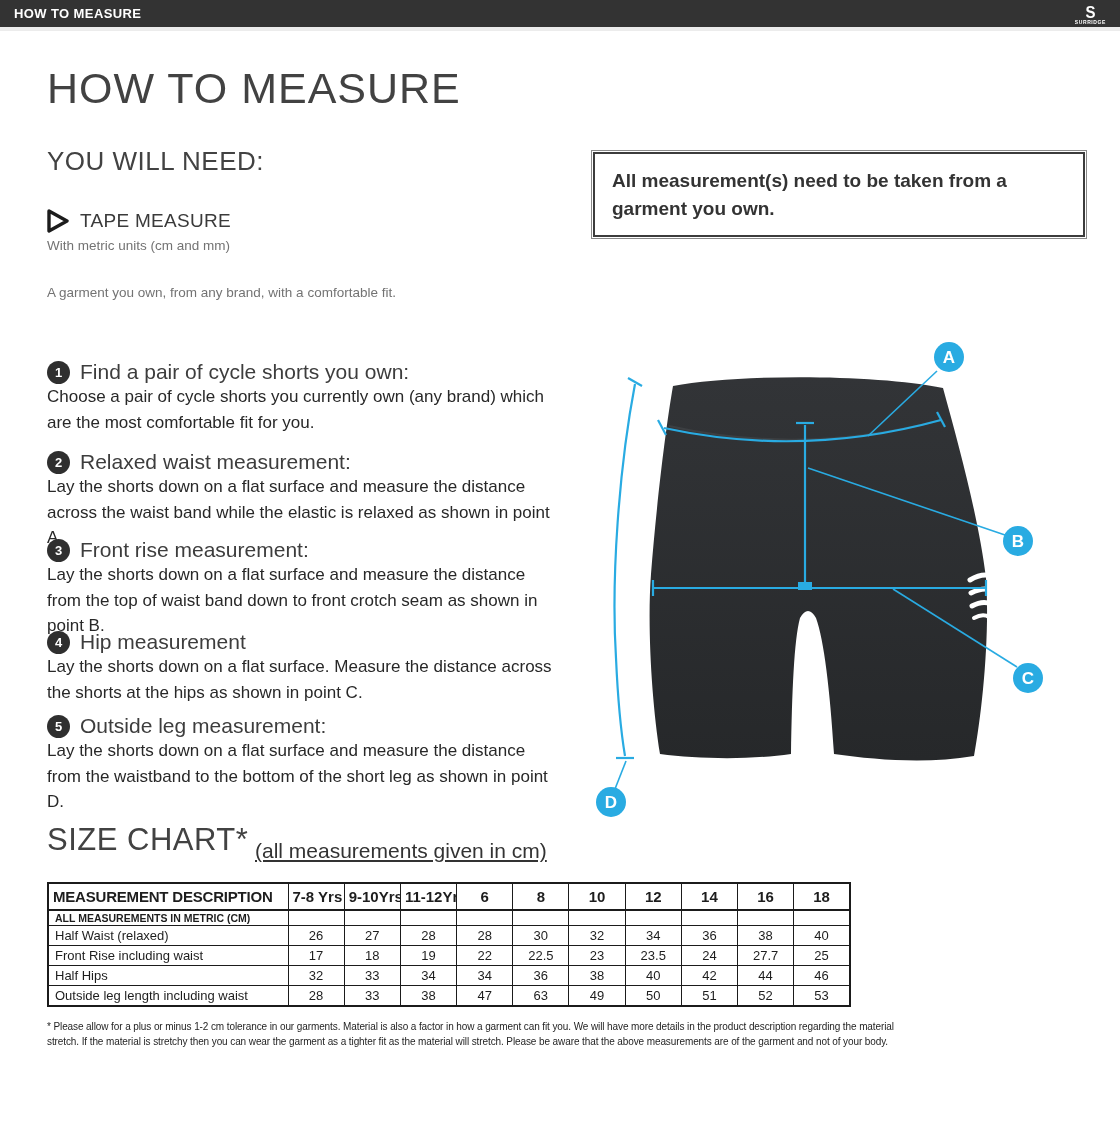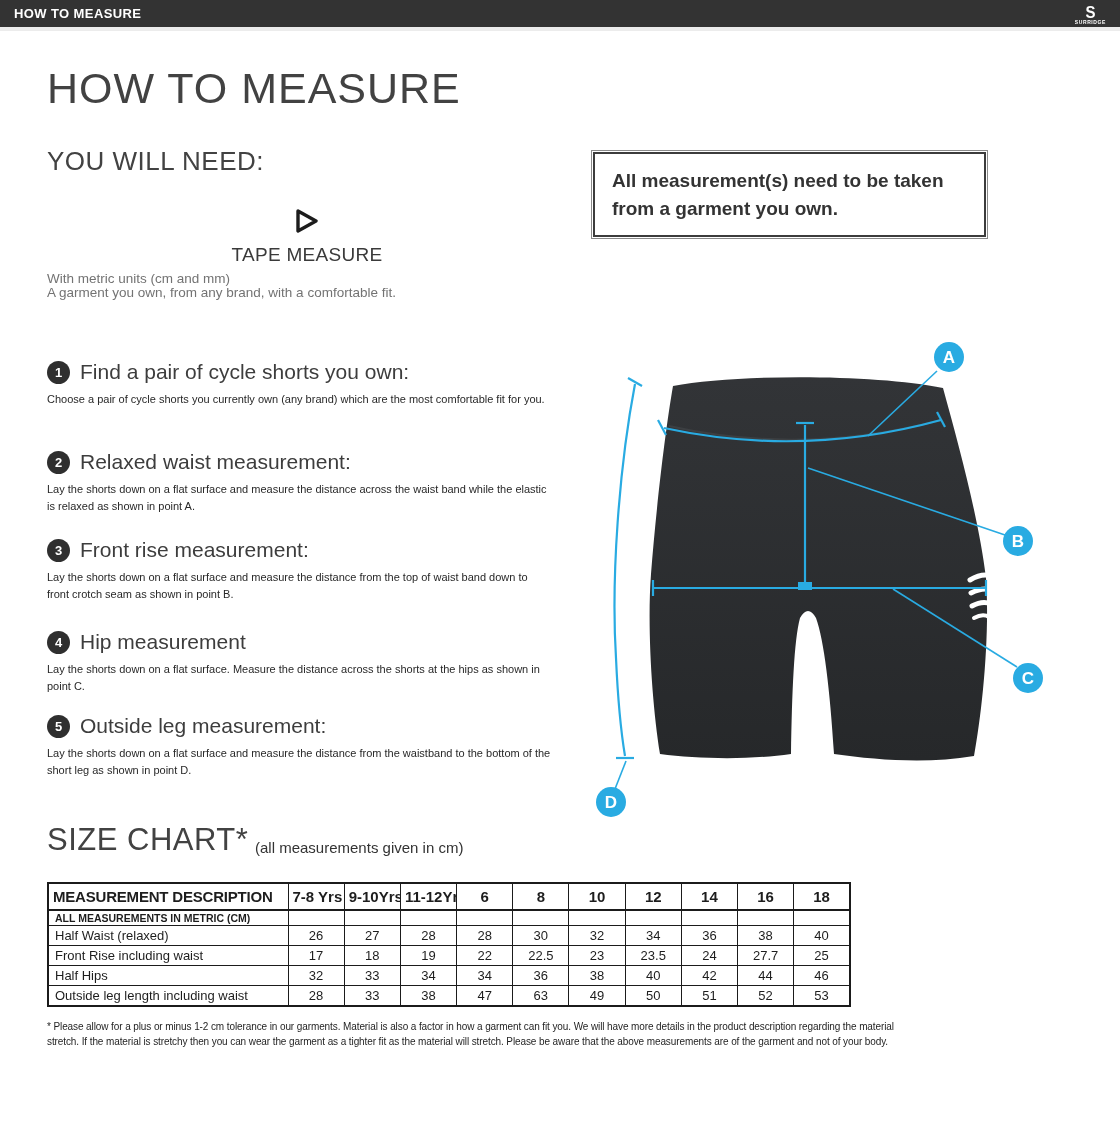"All measurement(s) need to be" .note-box { width: 393px -> 492px }
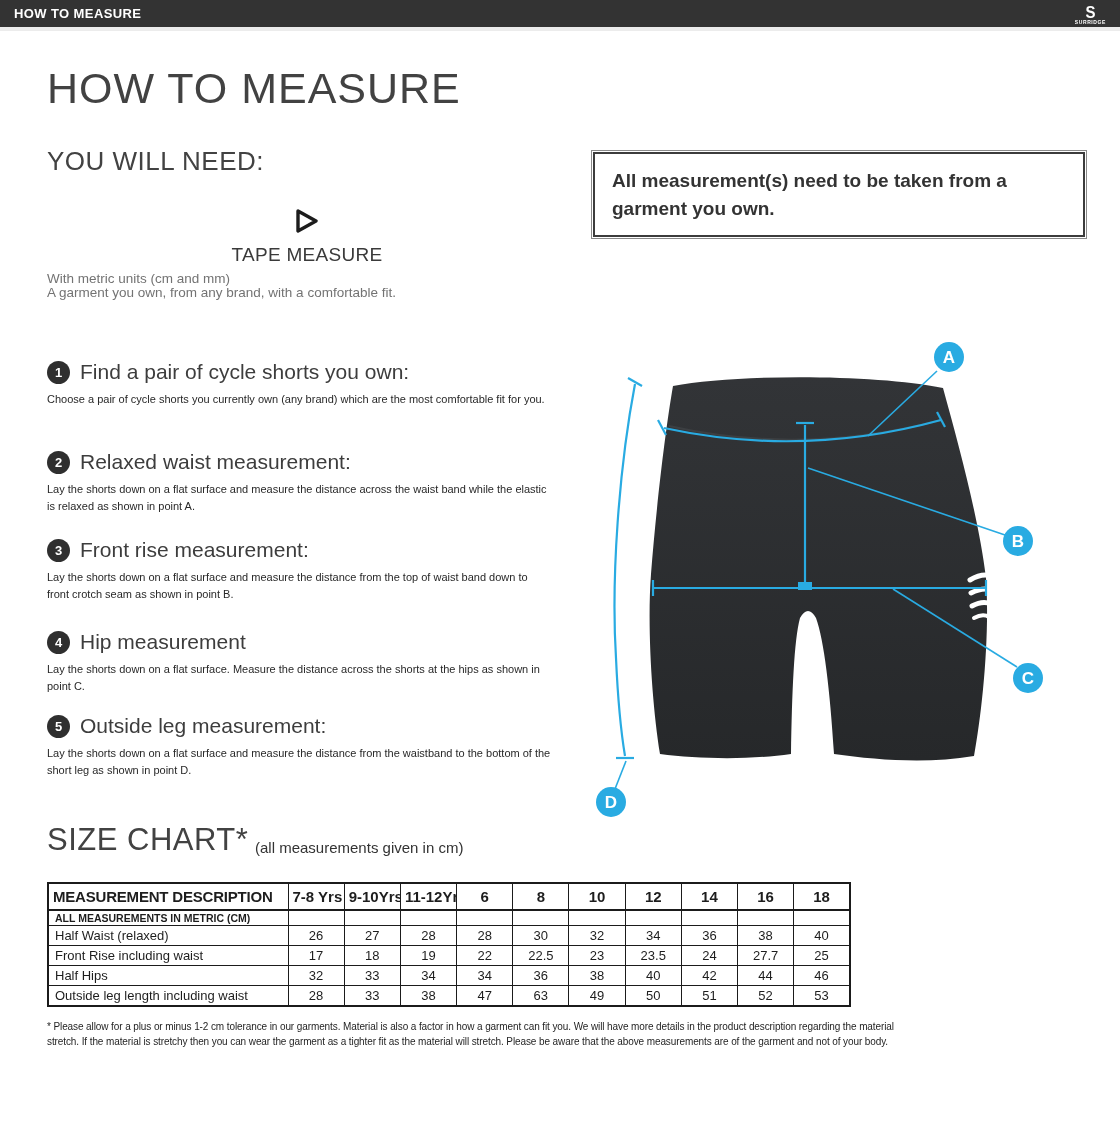"TAPE MEASURE" .need-head { flex-direction: column -> none }
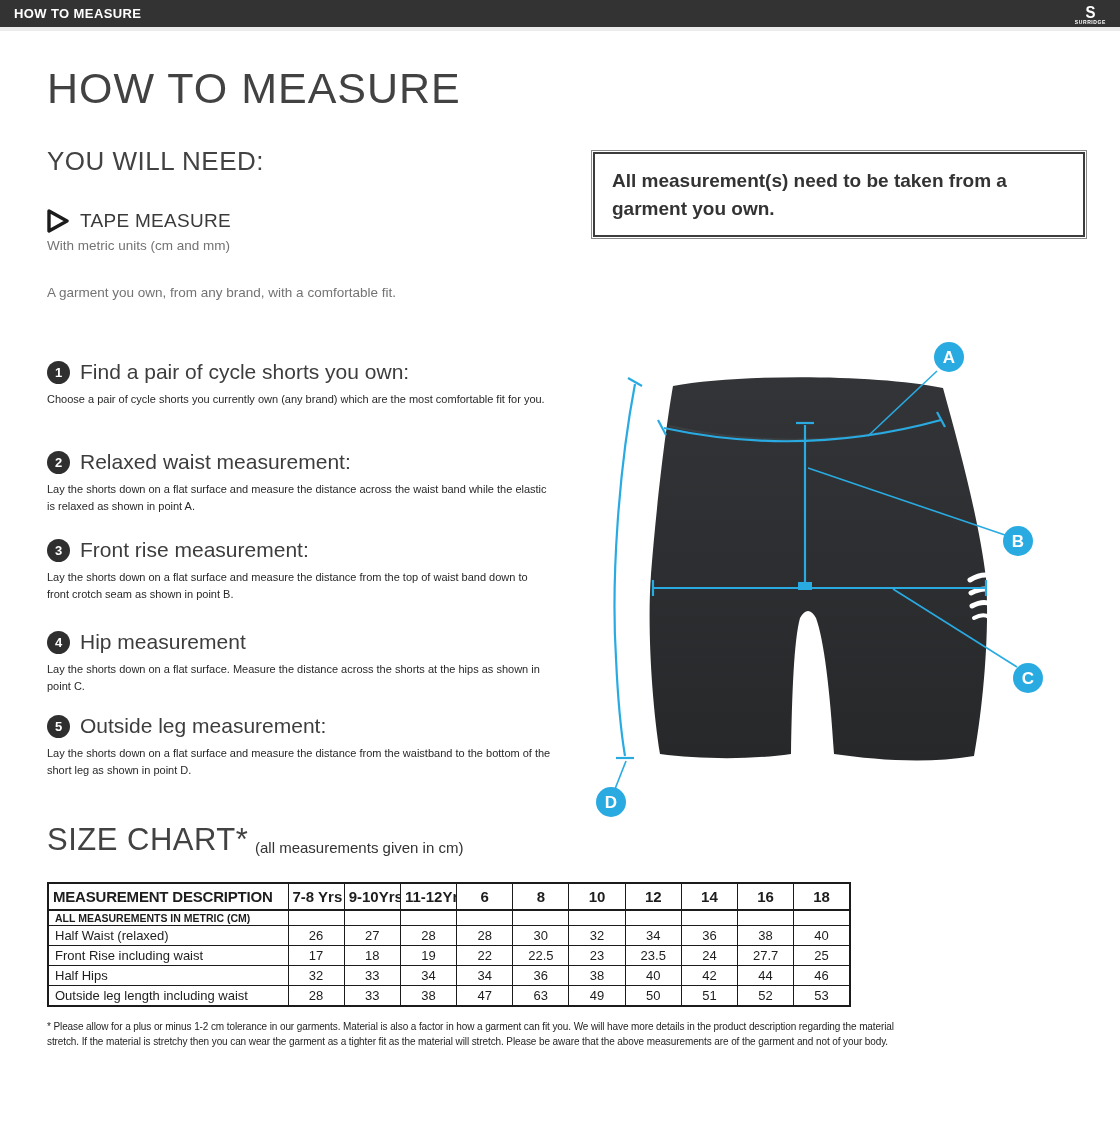"Choose a pair of cycle" .step-body { font-size: 11px -> 17px; margin-top: 7px -> none }
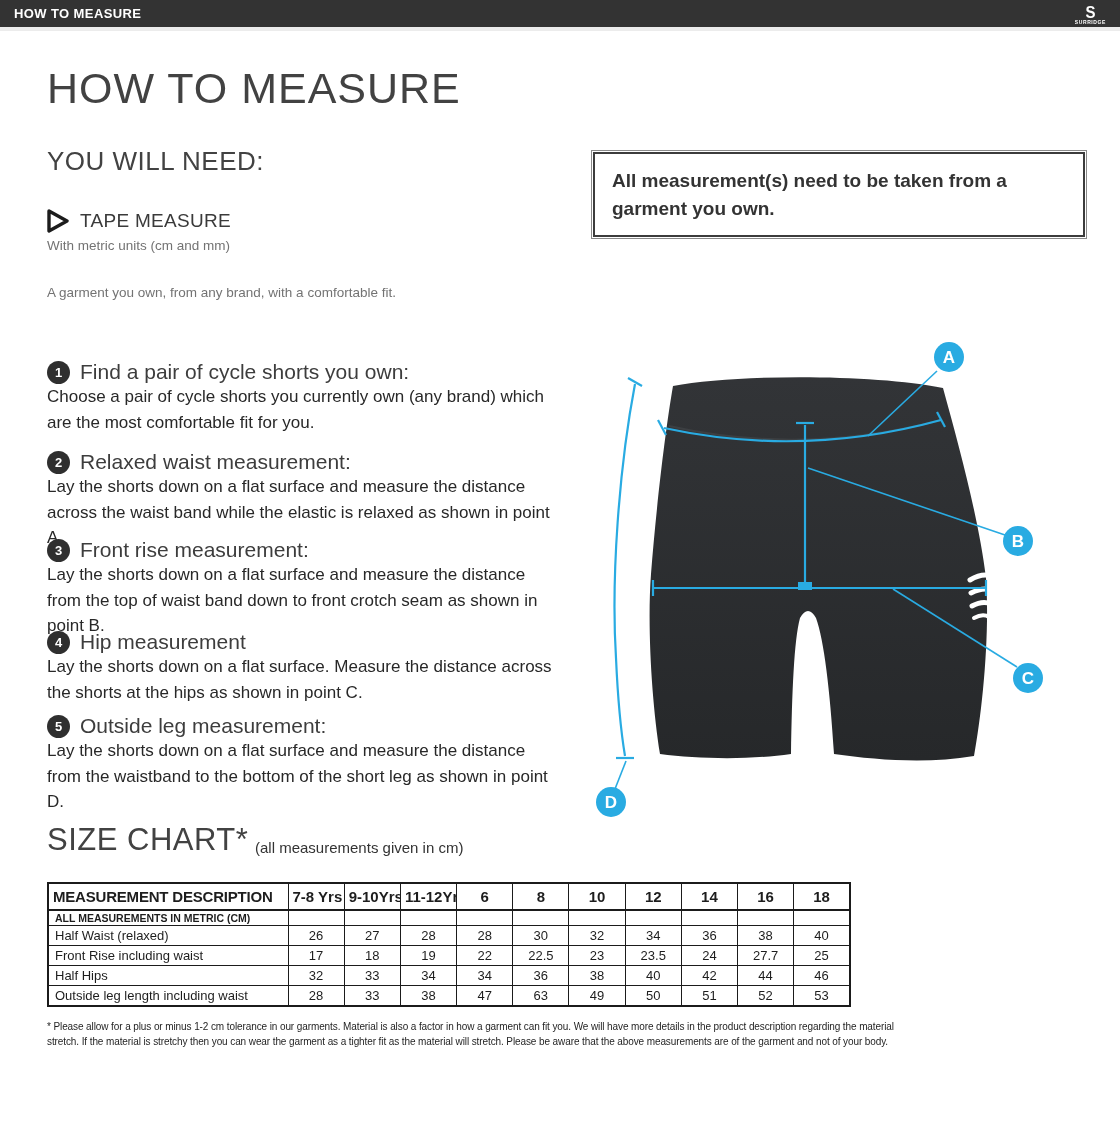"(all measurements given in cm)" .sc-sub { font-size: 15px -> 21px; text-decoration: none -> underline }
